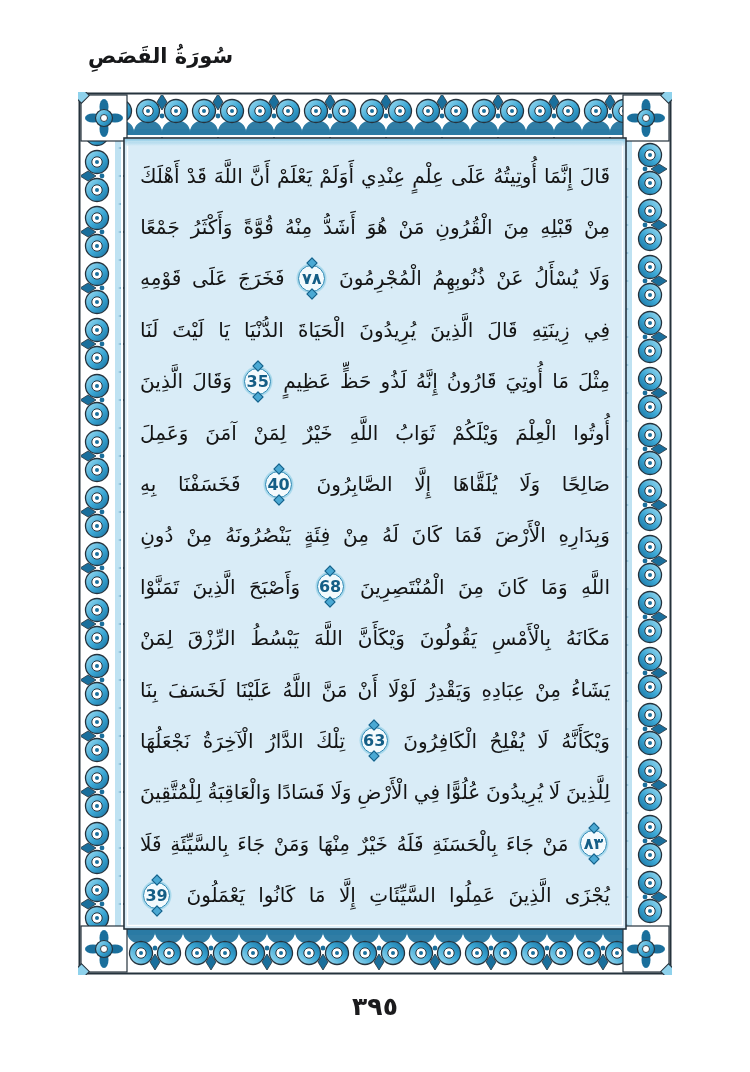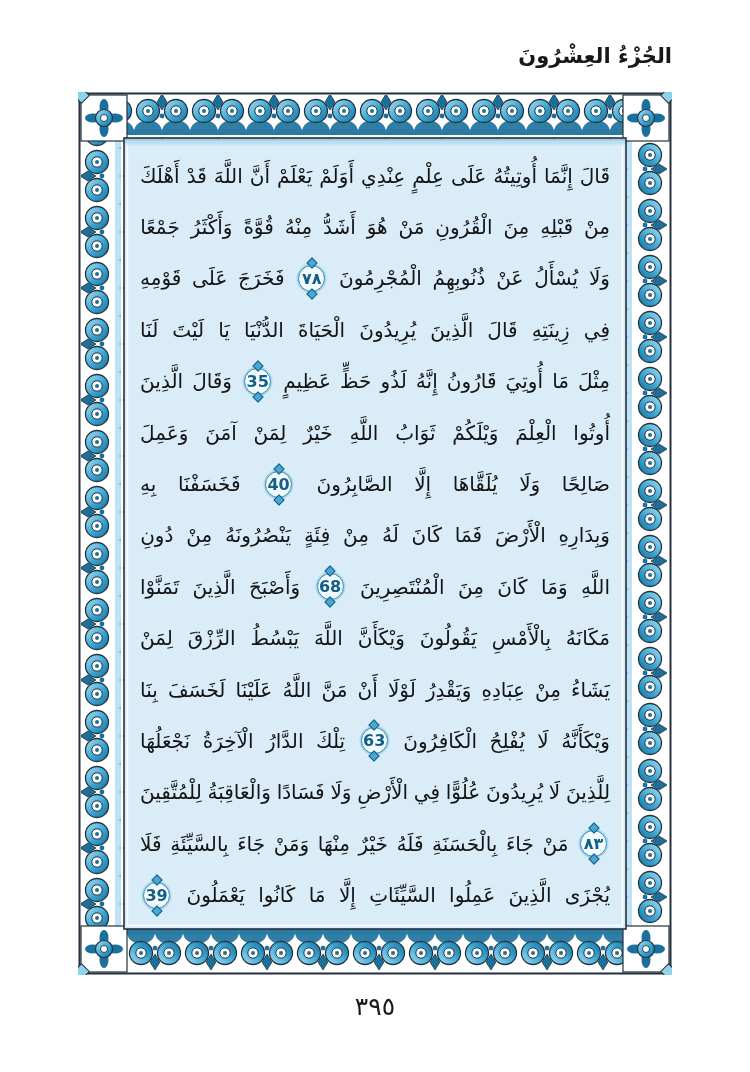"سُورَةُ القَصَصِ" div.hdr { html: none -> <div>سُورَةُ القَصَصِ</div> }
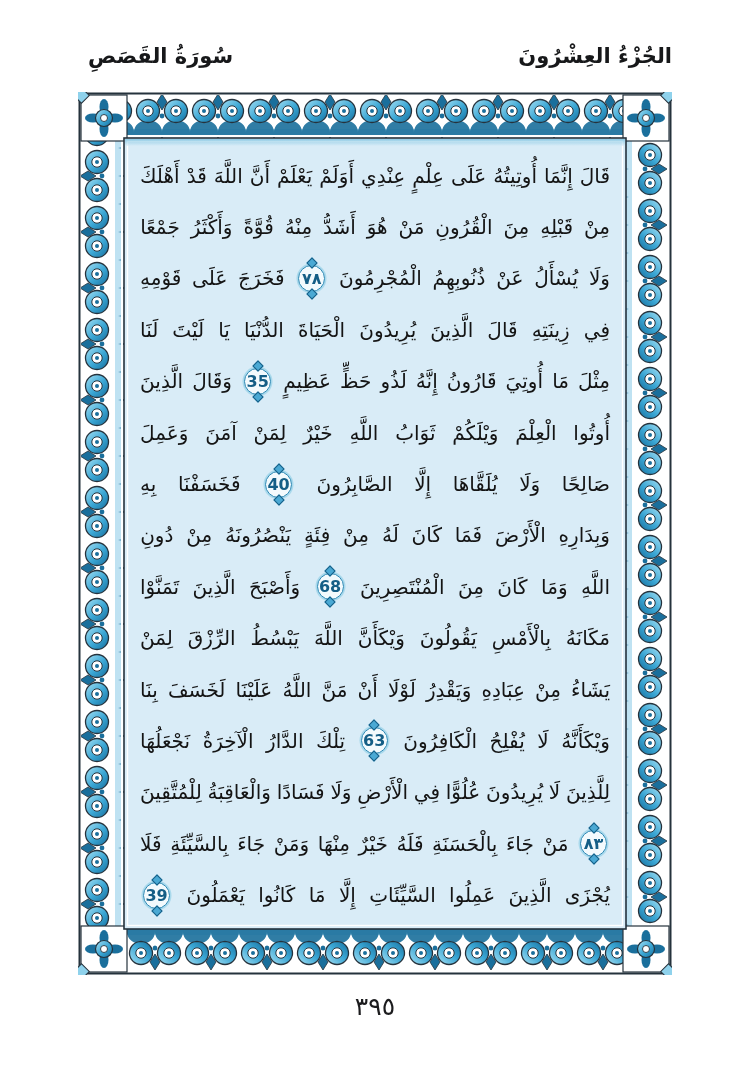"الجُزْءُ العِشْرُونَ" div.hdr { html: <div>الجُزْءُ العِشْرُونَ</div> -> none }
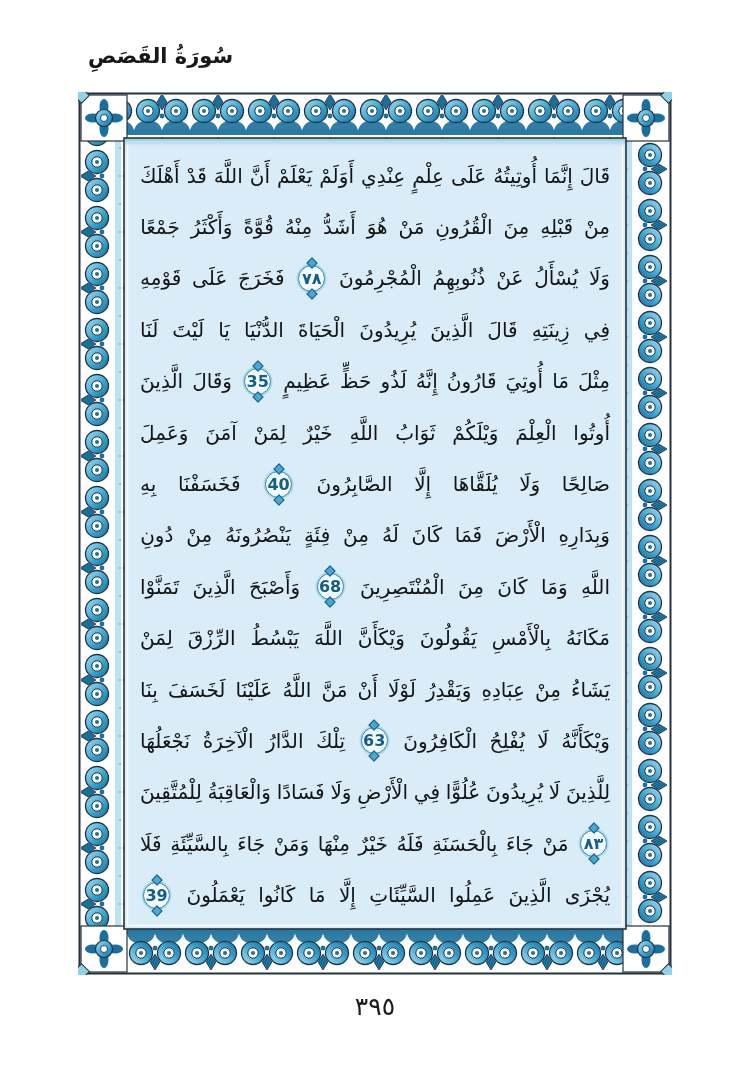"٣٩٥" .page-number { font-weight: normal -> bold }
